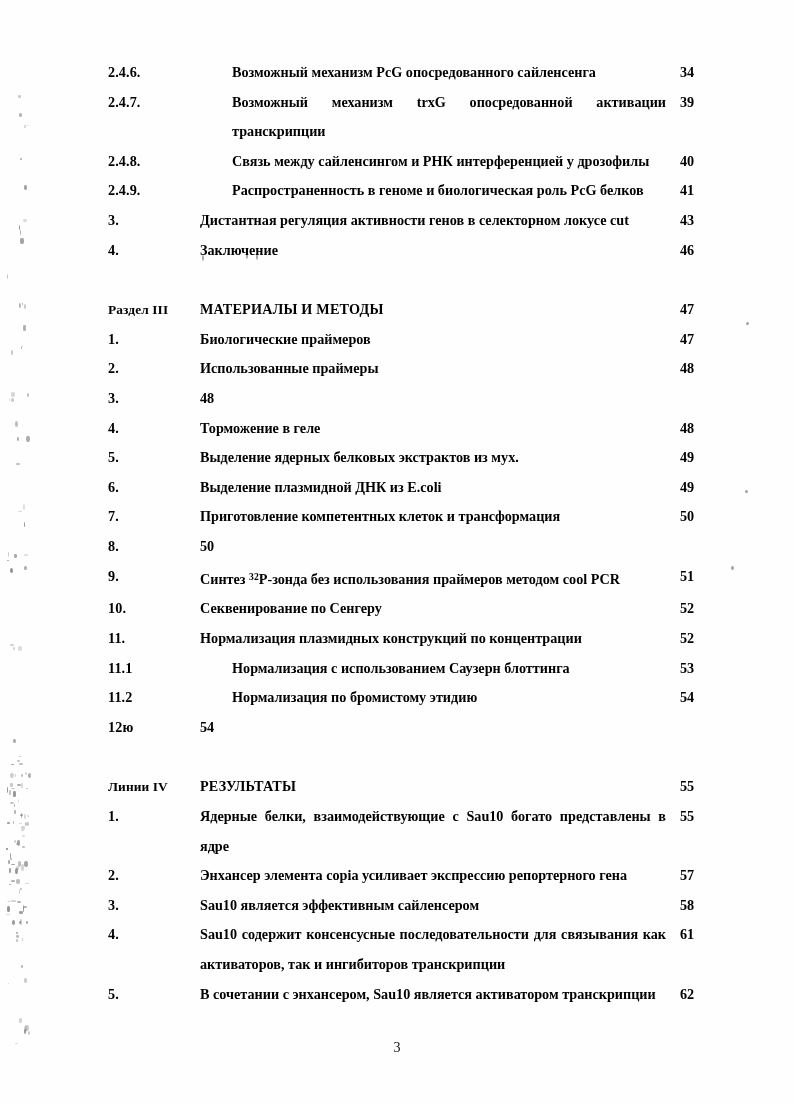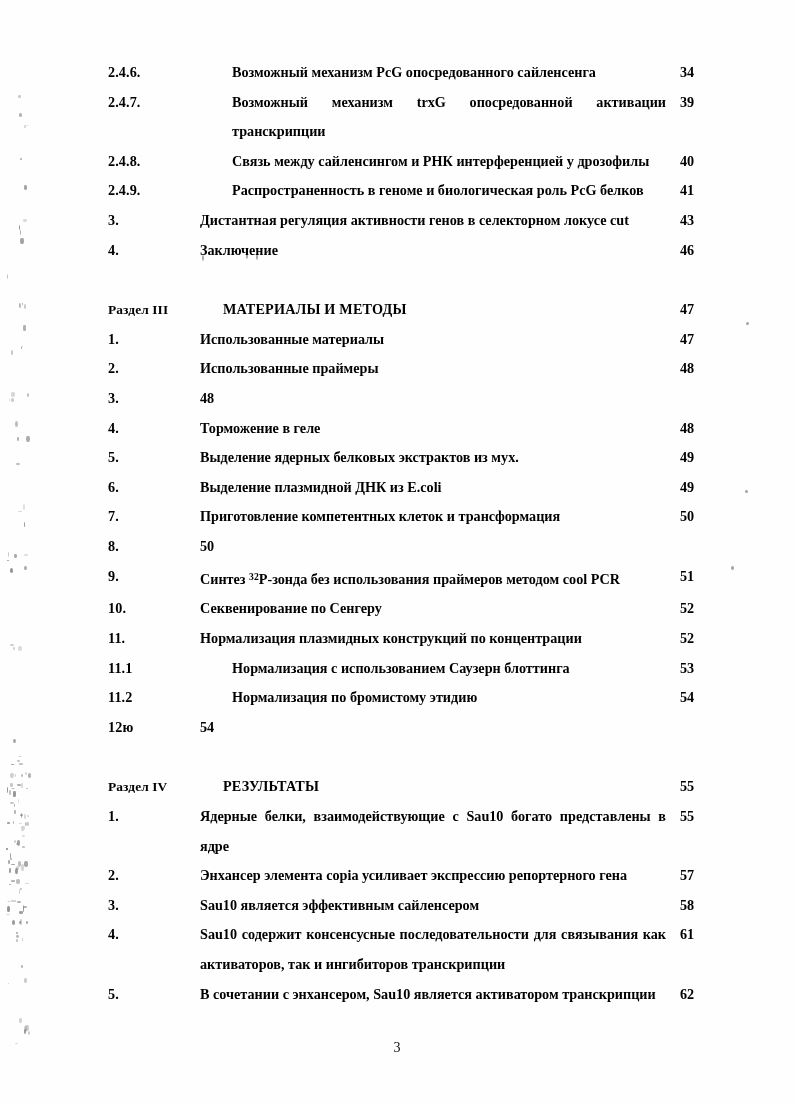"МАТЕРИАЛЫ И МЕТОДЫ" .title.caps { margin-left: 23px -> none }
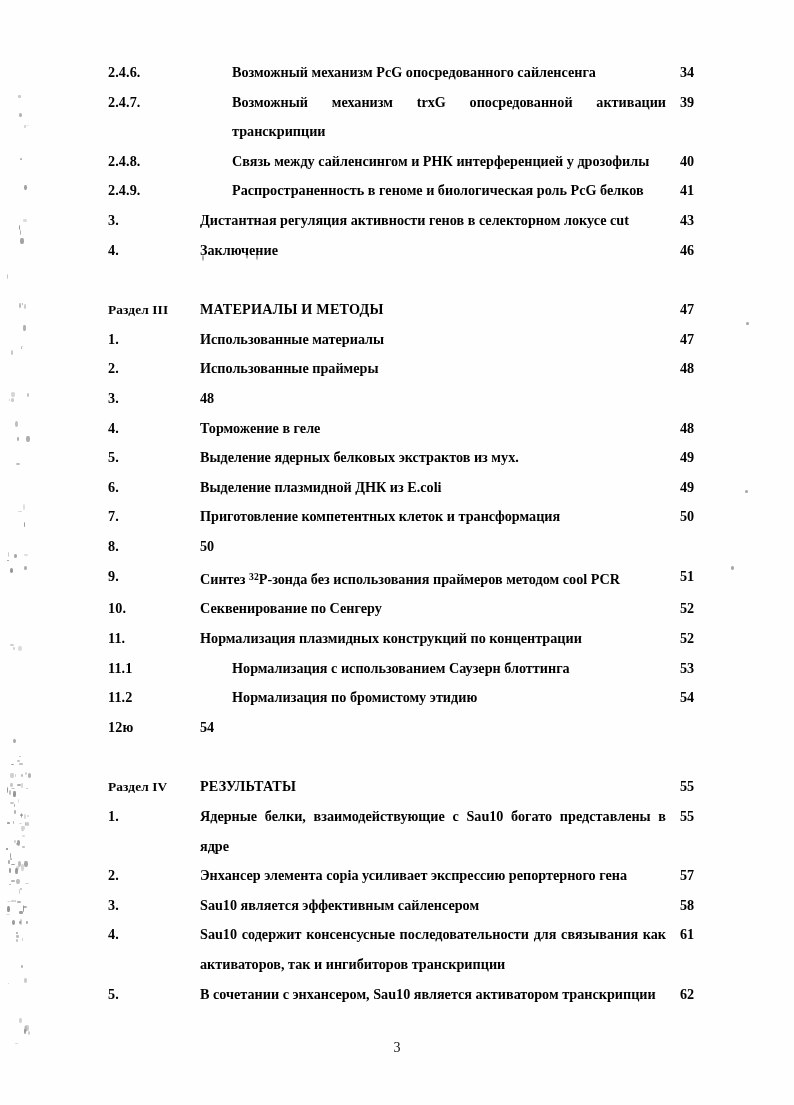"Использованные материалы" div.title { text: Использованные материалы -> Биологические праймеров }
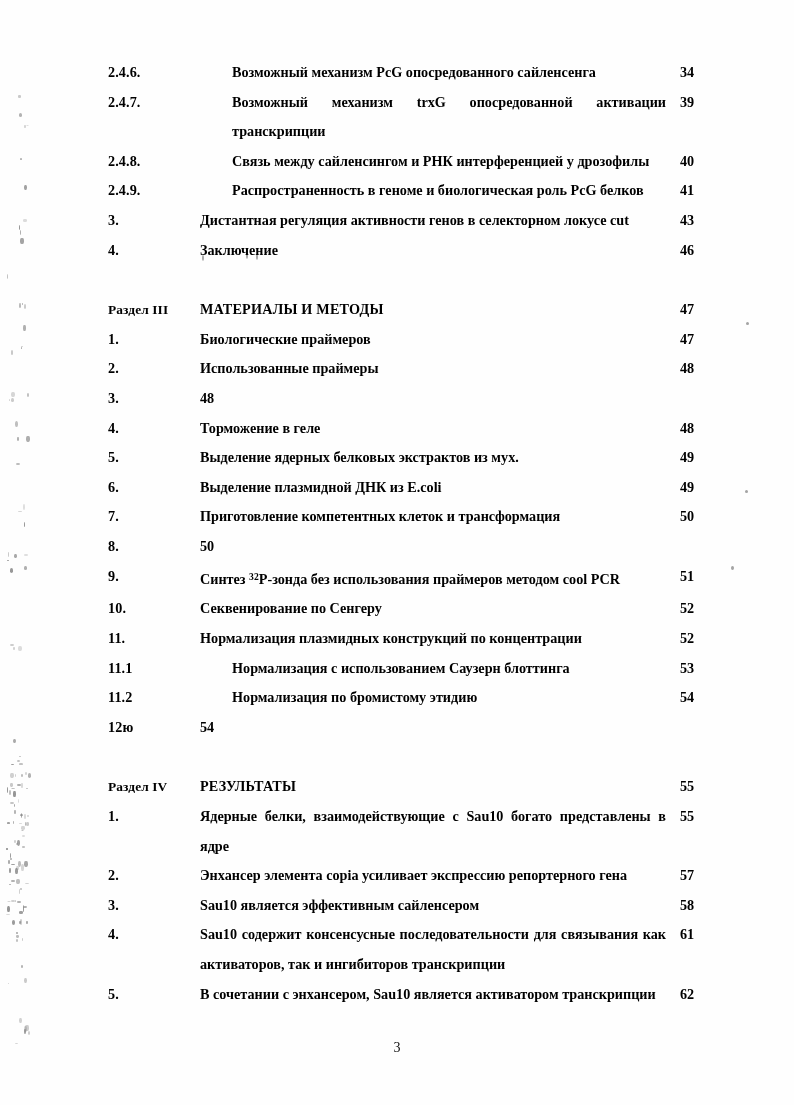"Раздел IV" div.num { text: Раздел -> Линии }
